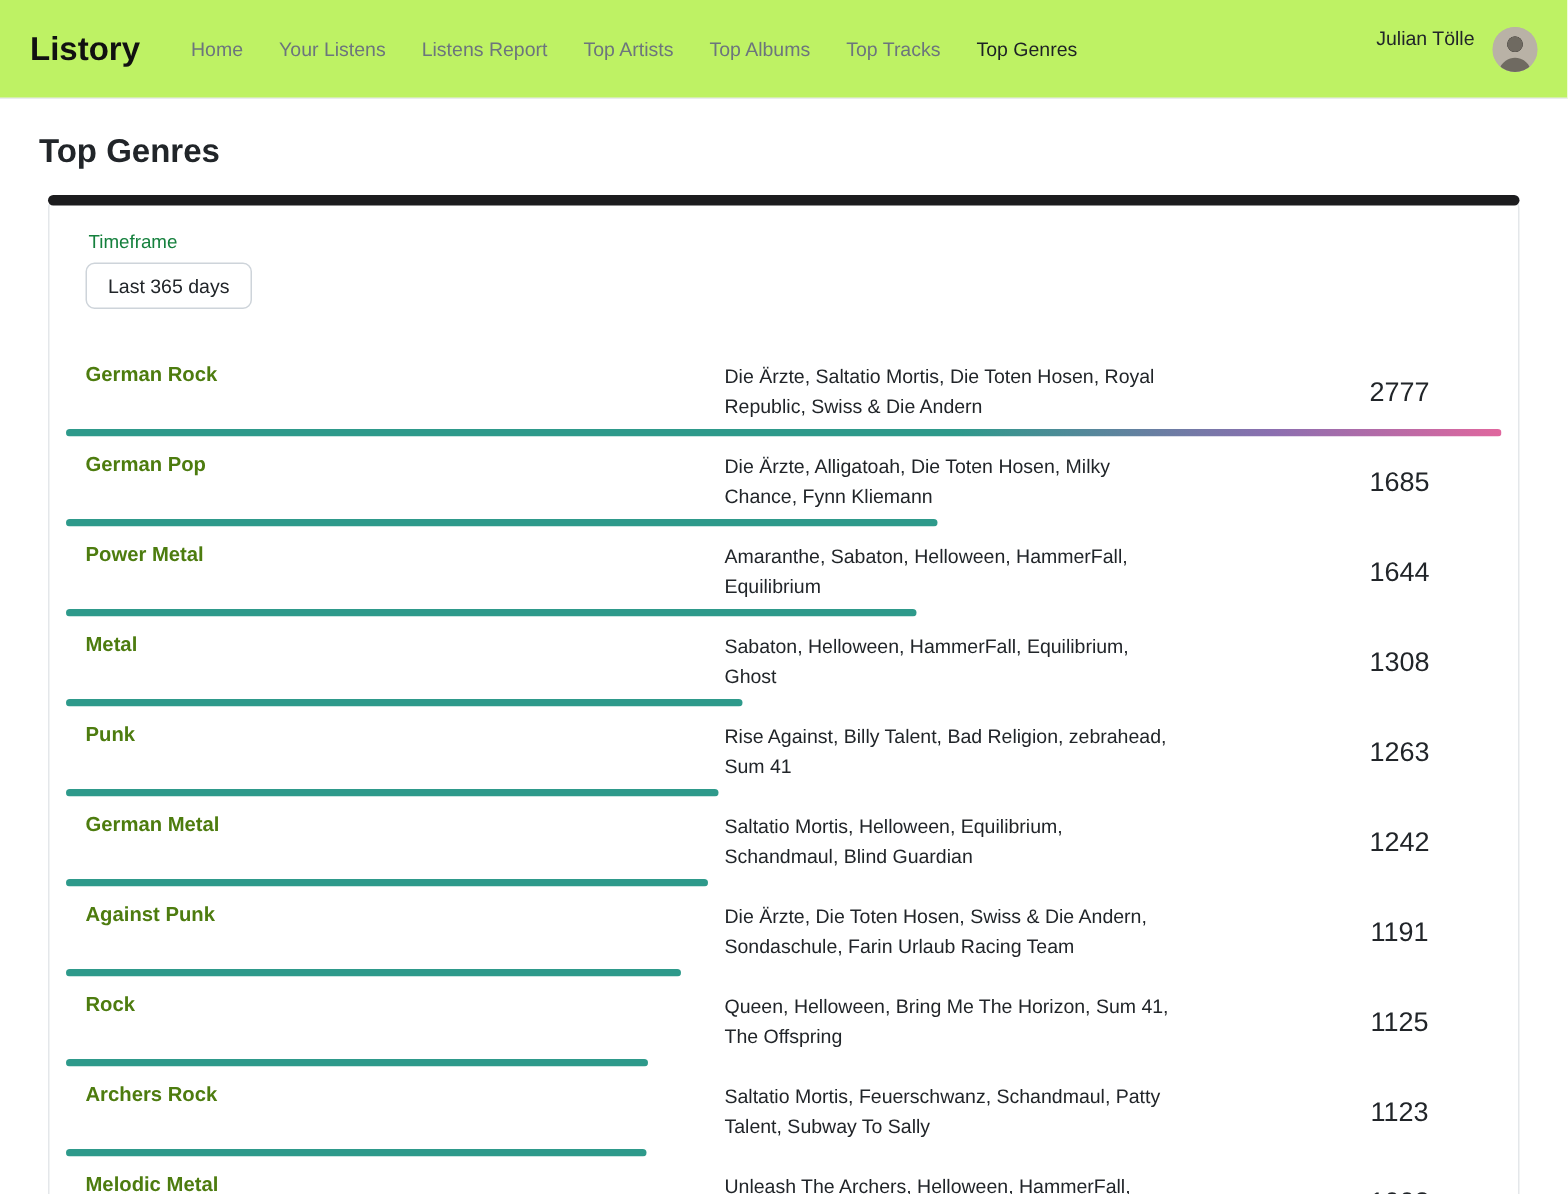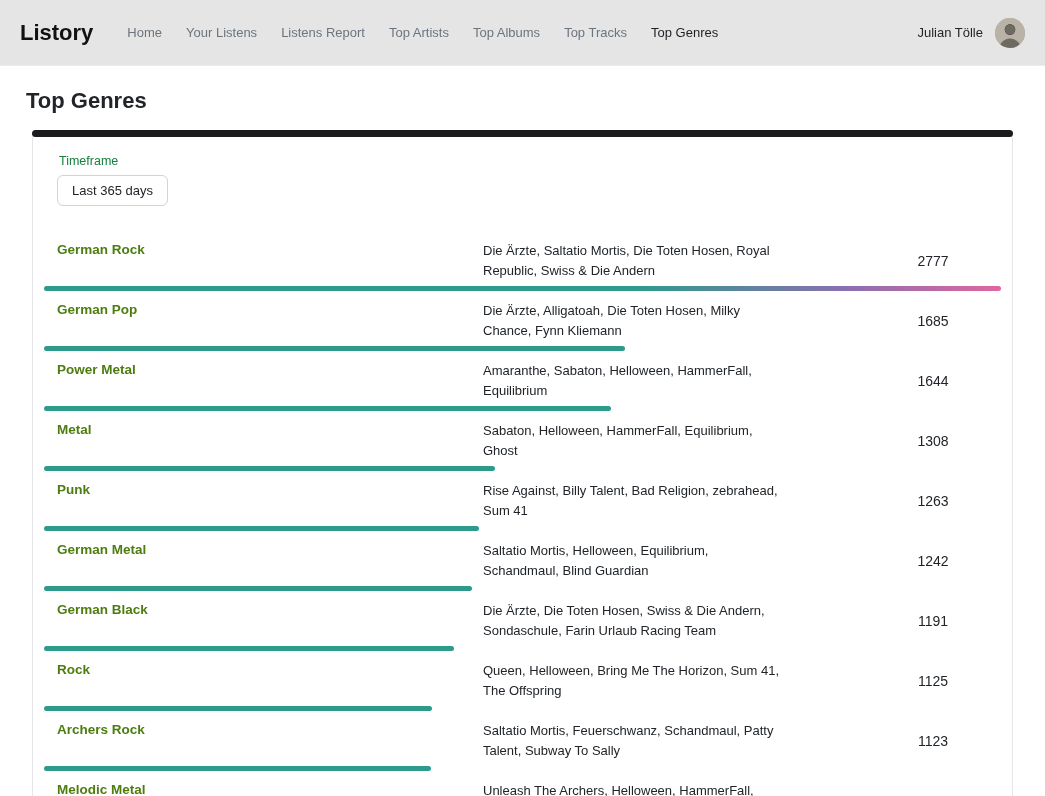"Listory" .navbar { background: #e5e5e5 -> #bef264 }
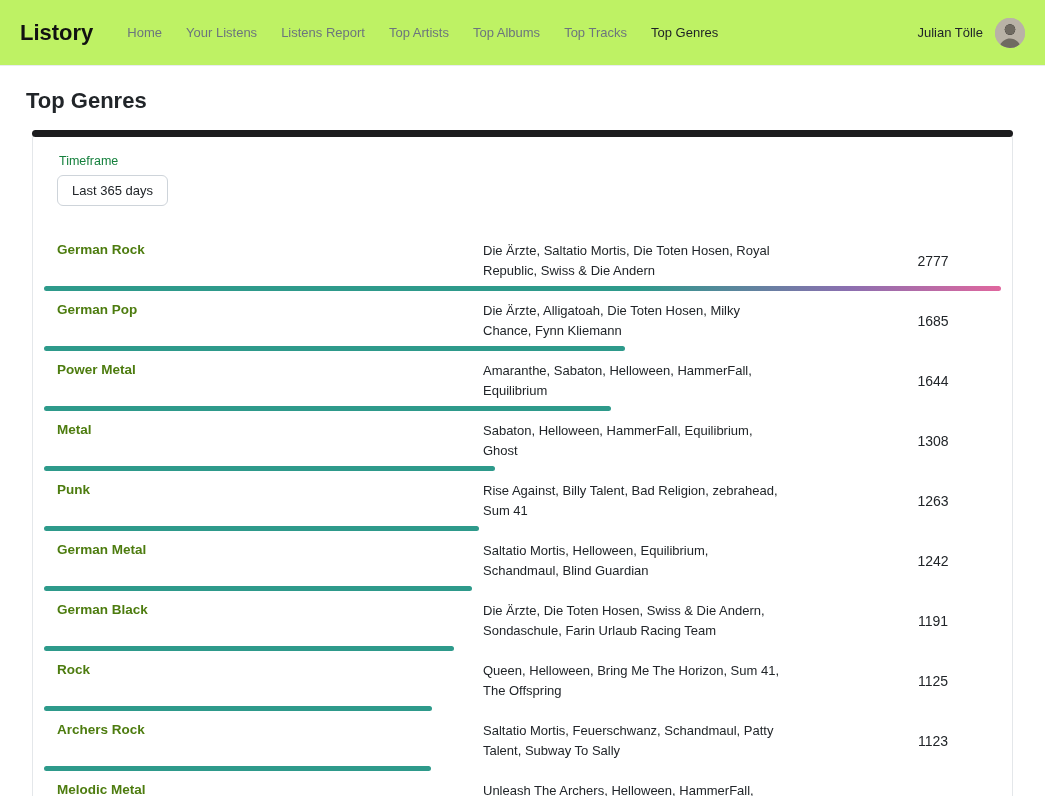"Julian Tölle" .user-area { align-items: center -> none }
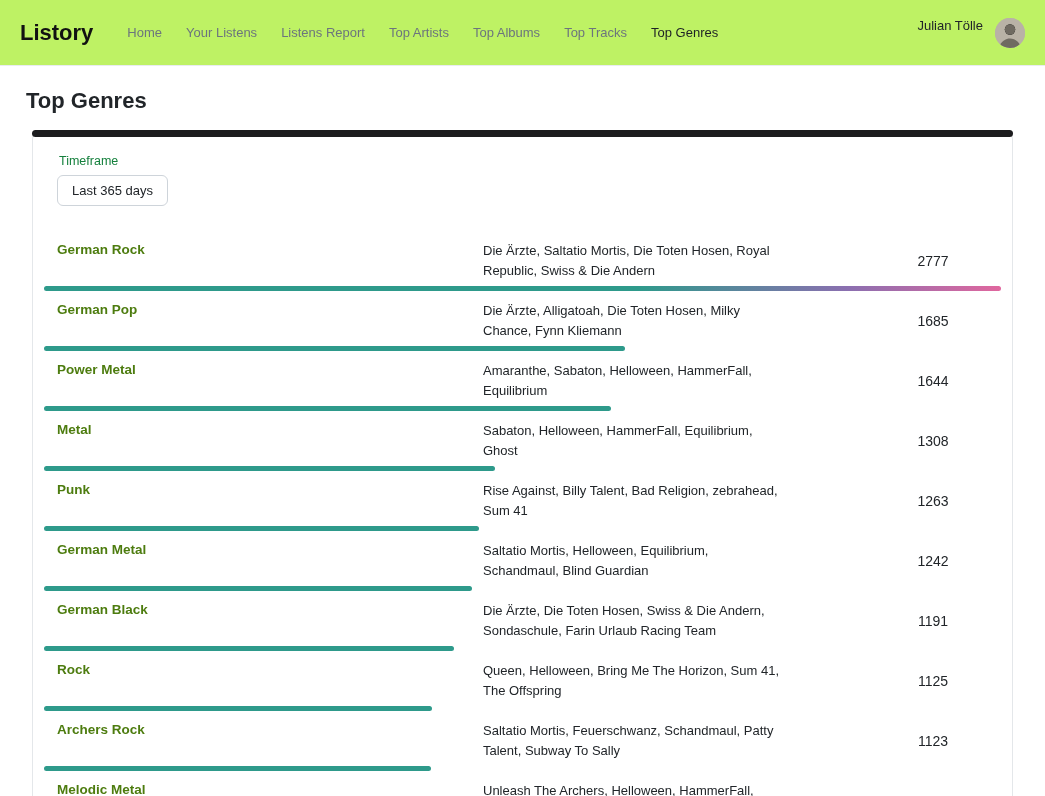"2777" .genre-count { font-size: 14px -> 18px }
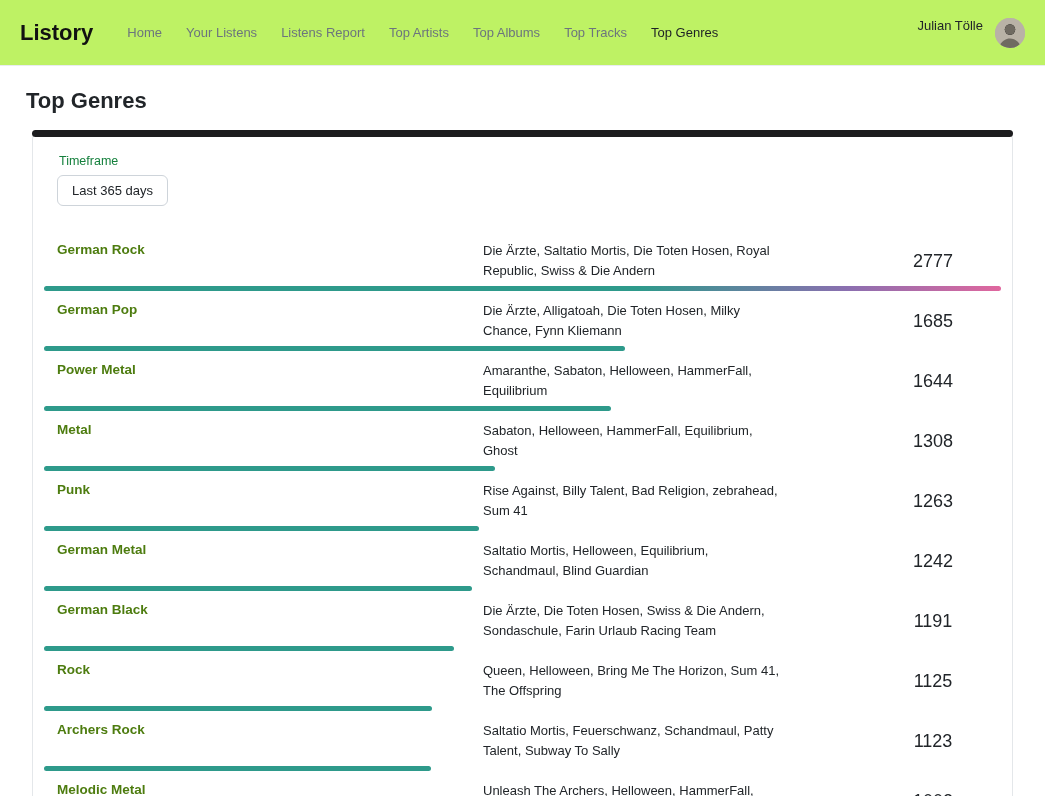"German Black" div.genre-name { text: German Black -> Against Punk }
